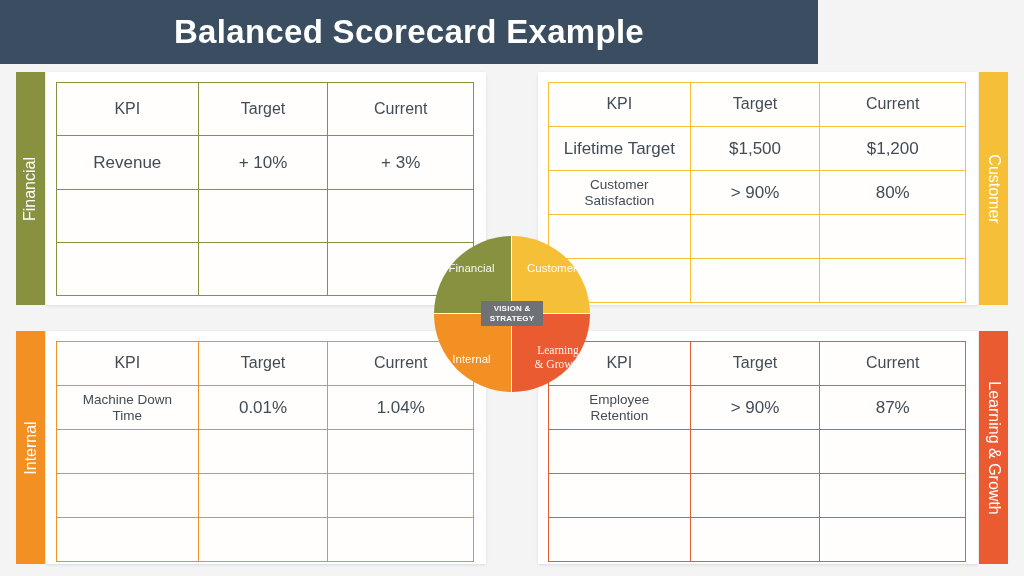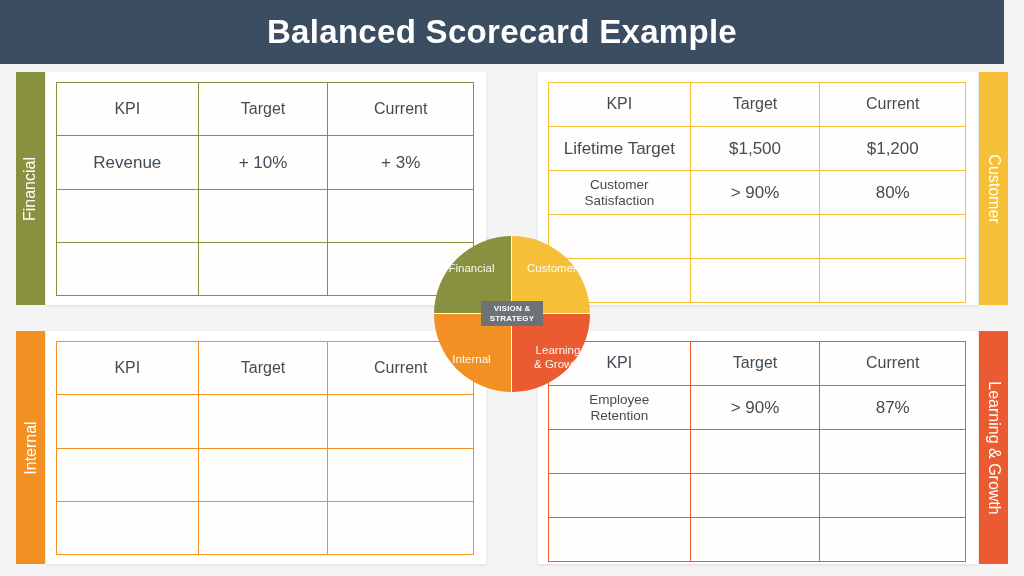"Balanced Scorecard Example" .header { width: 1004px -> 818px }
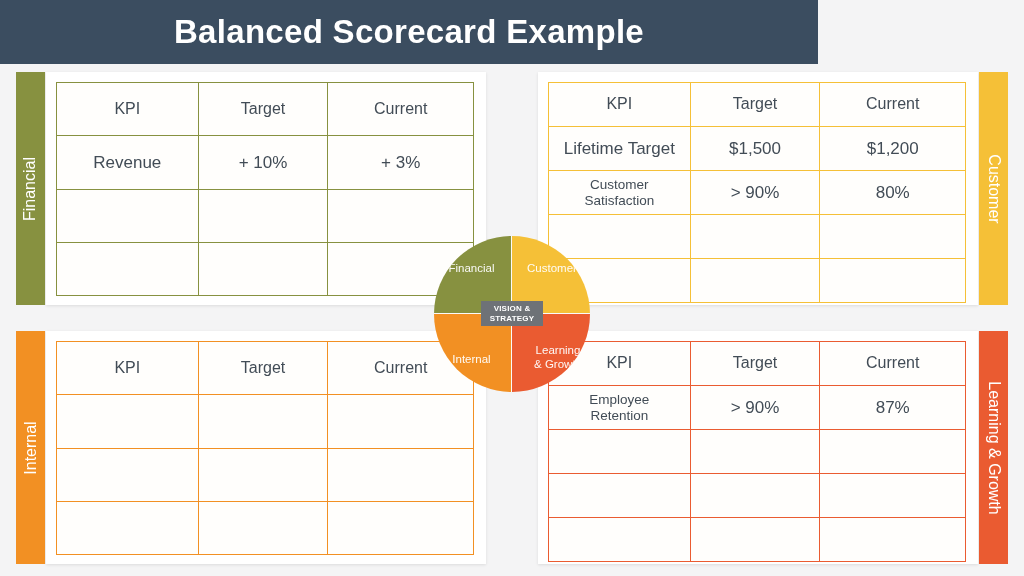"Learning" .seg-lg { font-family: none -> Liberation Serif, serif }
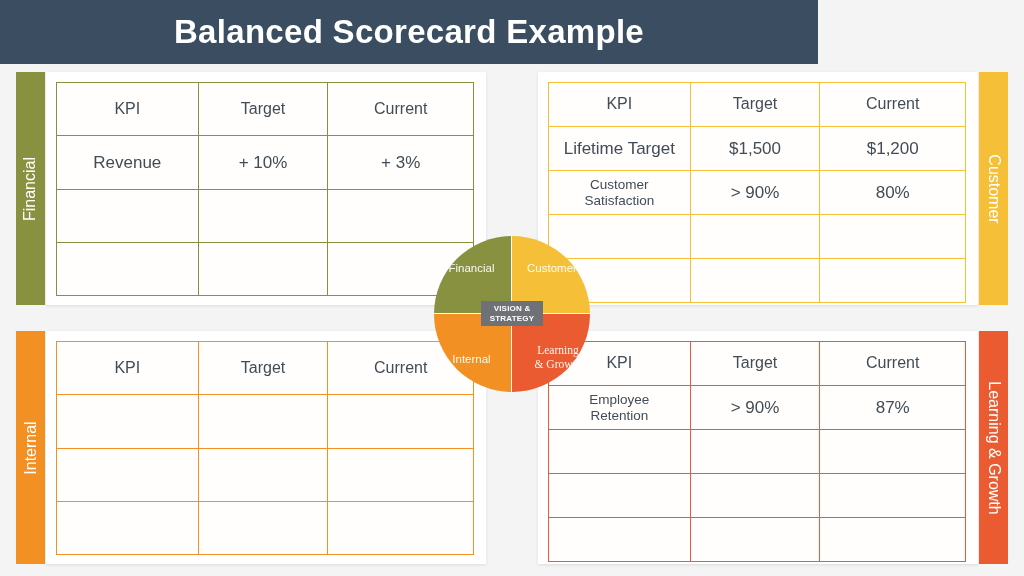"Machine Down" tr { html: none -> <tr> <td>Machine Down<br>Time</td> <td>0.01%</td> <td>1.04%</td> </tr> }
